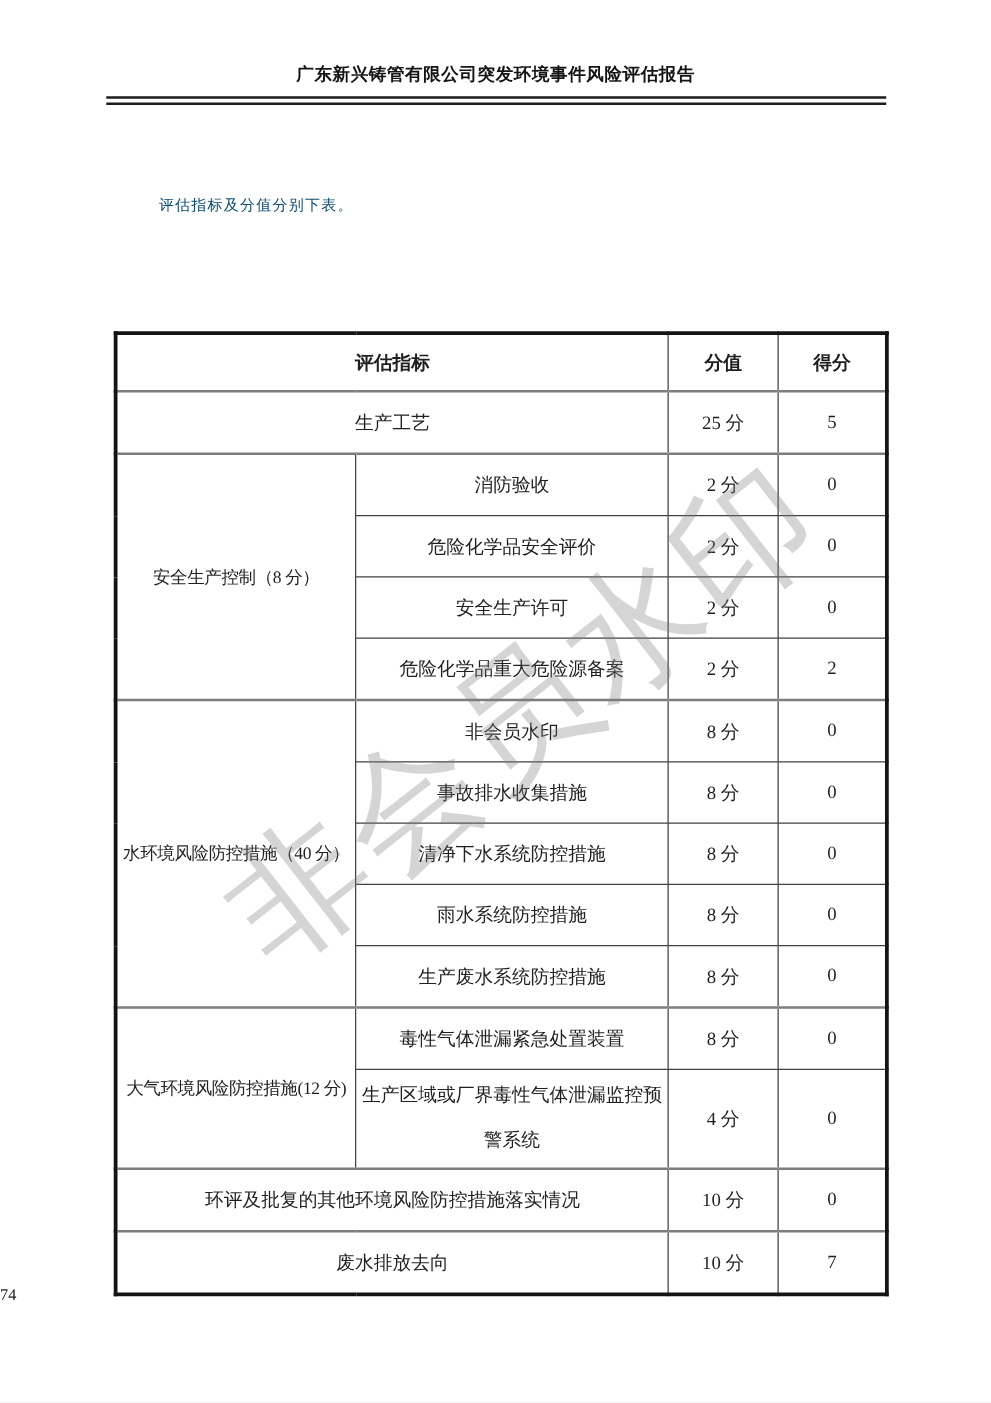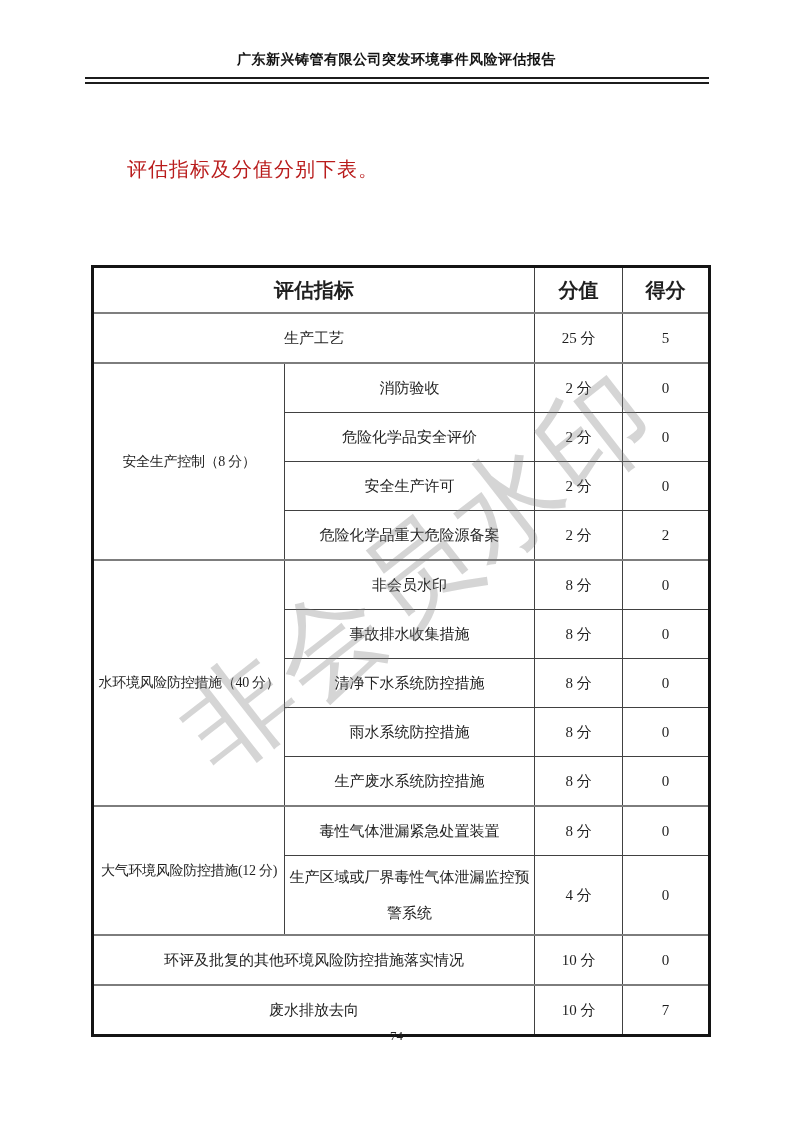"评估指标及分值分别下表。" .intro { color: #b91c1c -> #0c4a6e; font-size: 20px -> 12px }
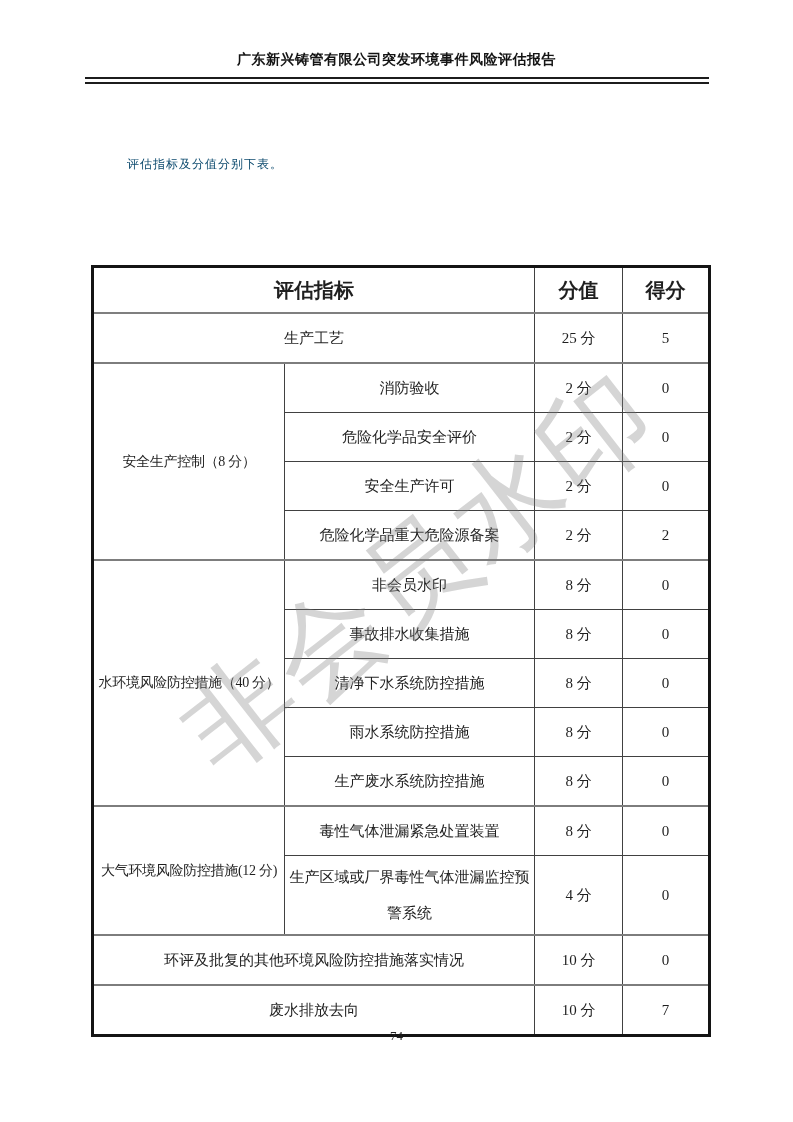"评估指标" .tbl th { font-size: 20px -> 15px }
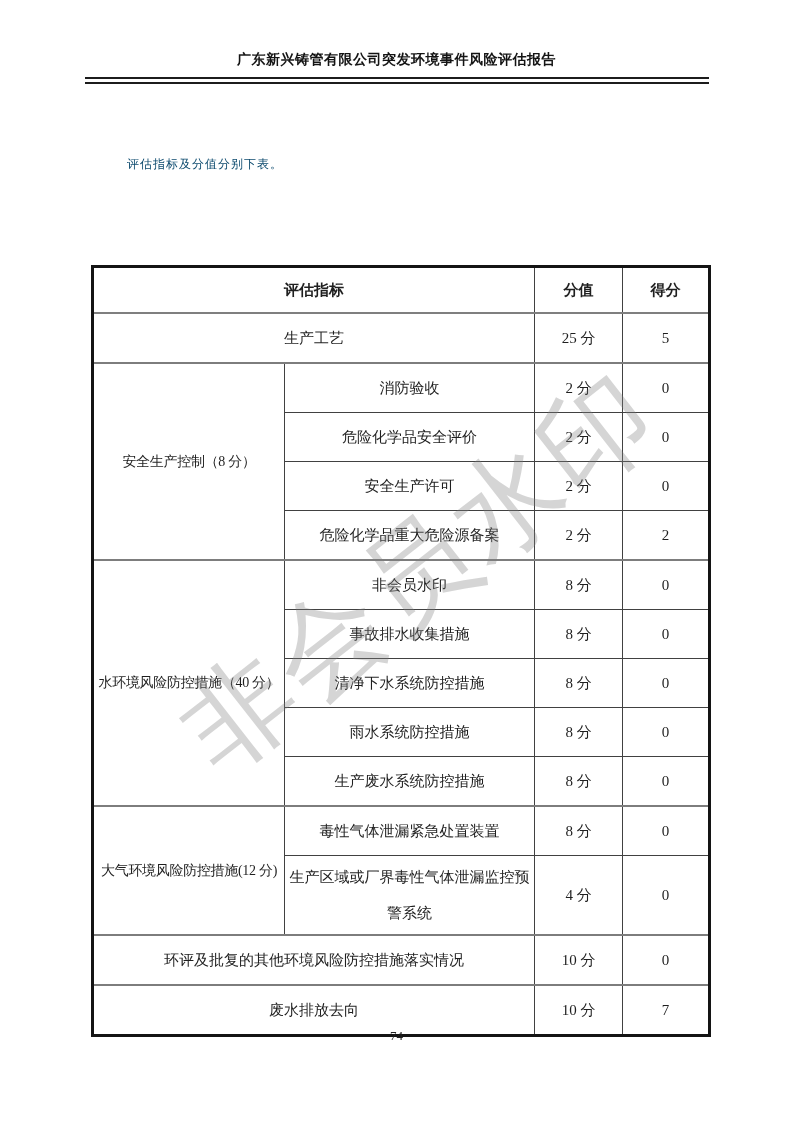"74" .page-number { text-align: center -> left }
